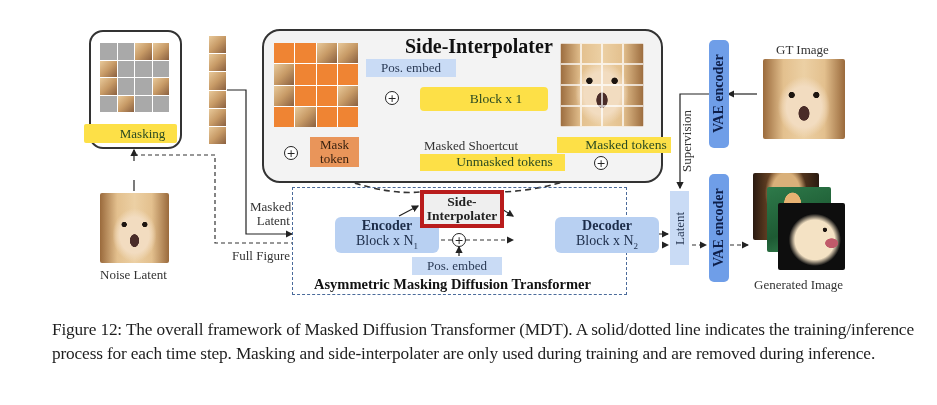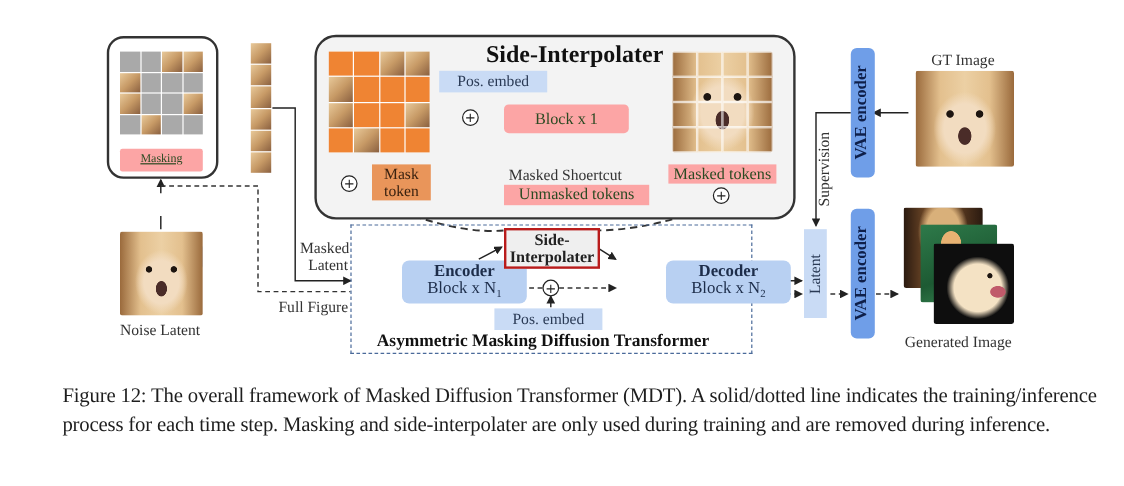"Block x 1" .green { background: #fca5a5 -> #fde047; padding-left: none -> 24px }
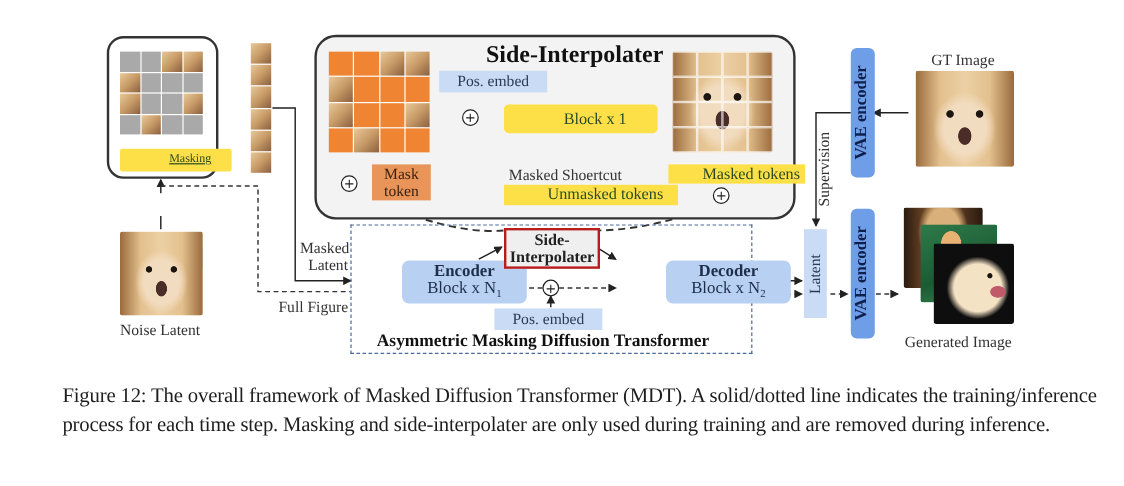"Masking" div.box { font-size: 10px -> 13px; left: 100px -> 84px; text-decoration: underline -> none }
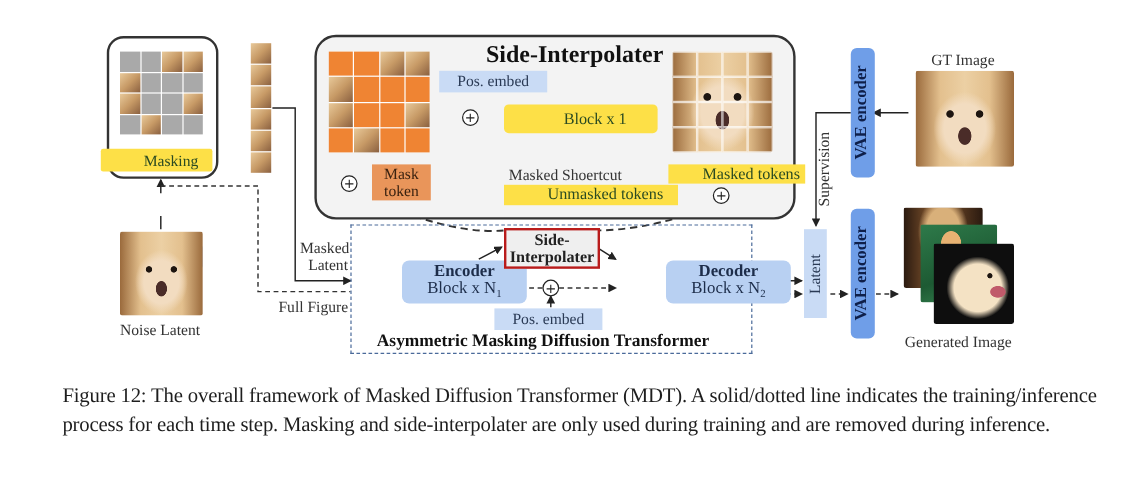"Side-" div.box { border: 2px solid #b91c1c -> 4px solid #b91c1c }
